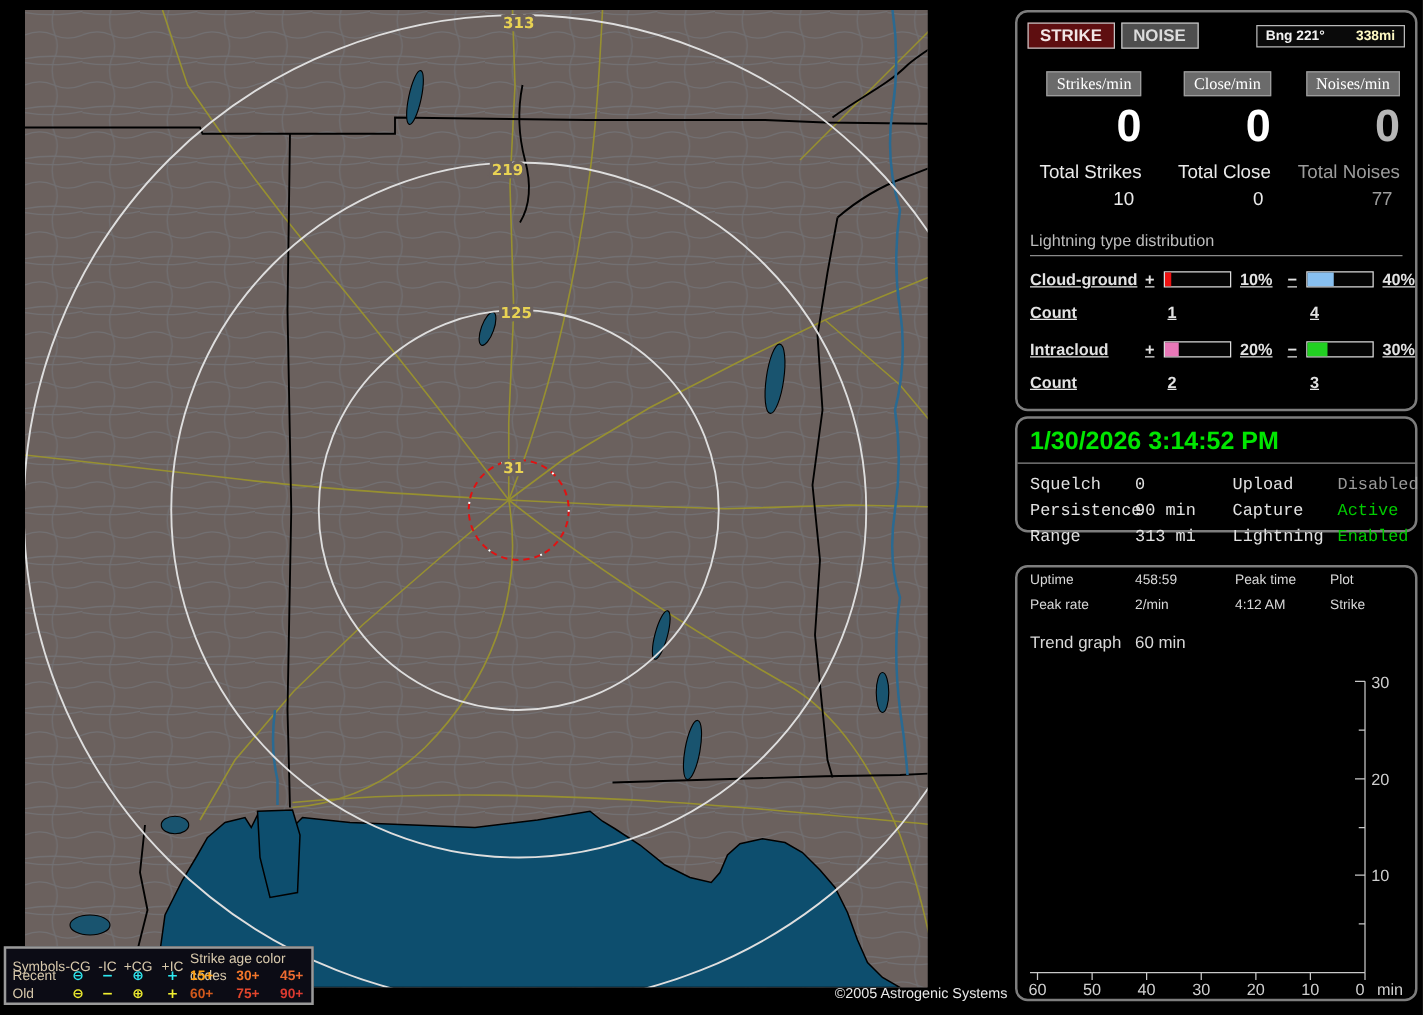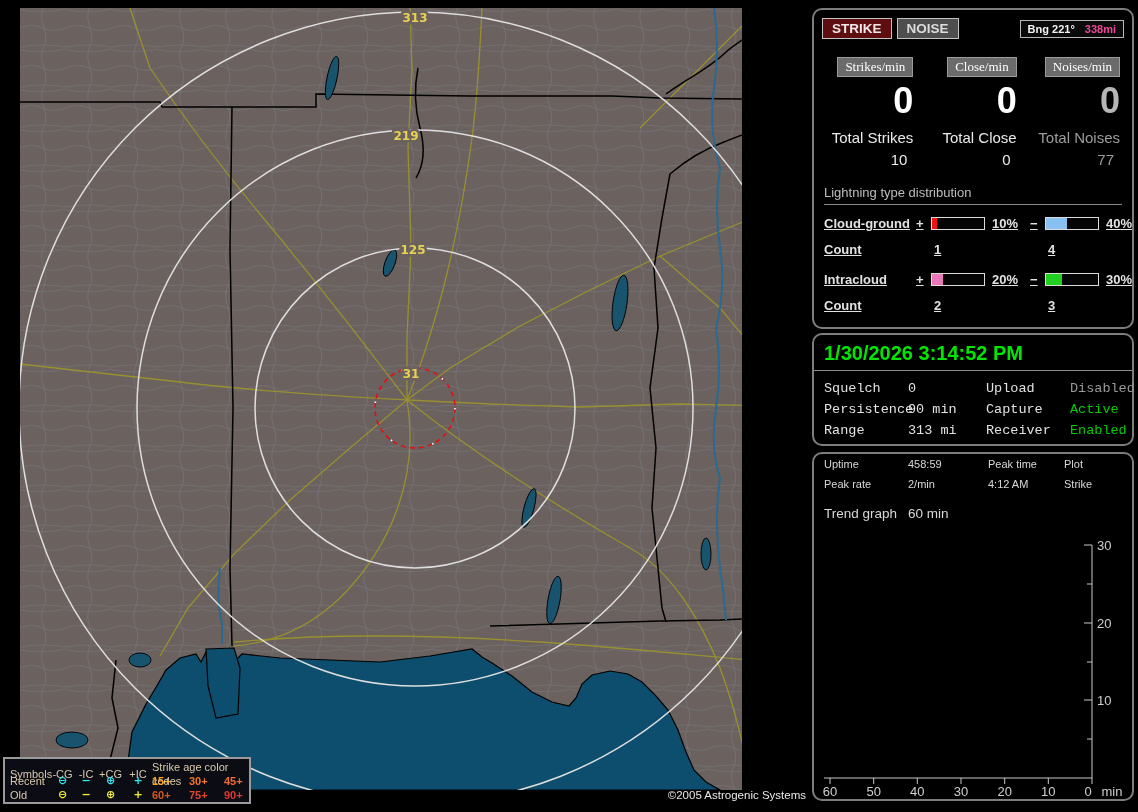"338mi" .bng-dist { color: #ec4899 -> #fef9c3; margin-left: none -> 15px }
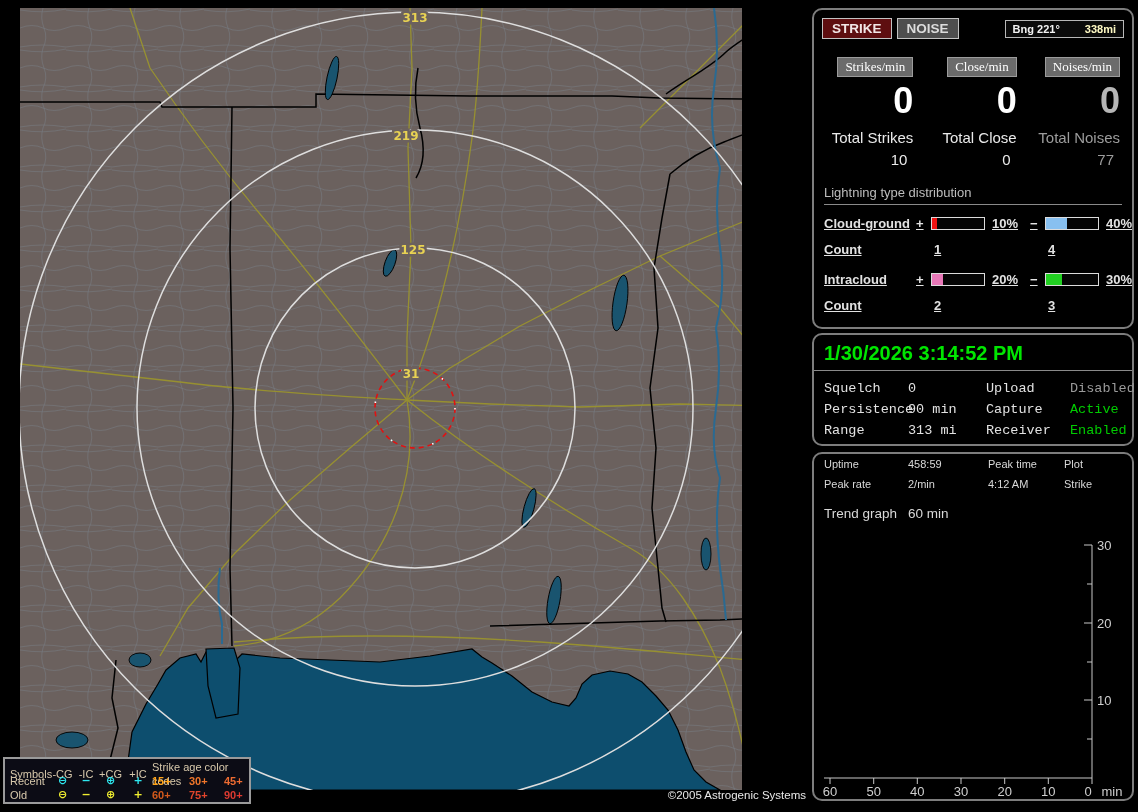"1/30/2026 3:14:52 PM" #panel2 { height: 113px -> 93px }
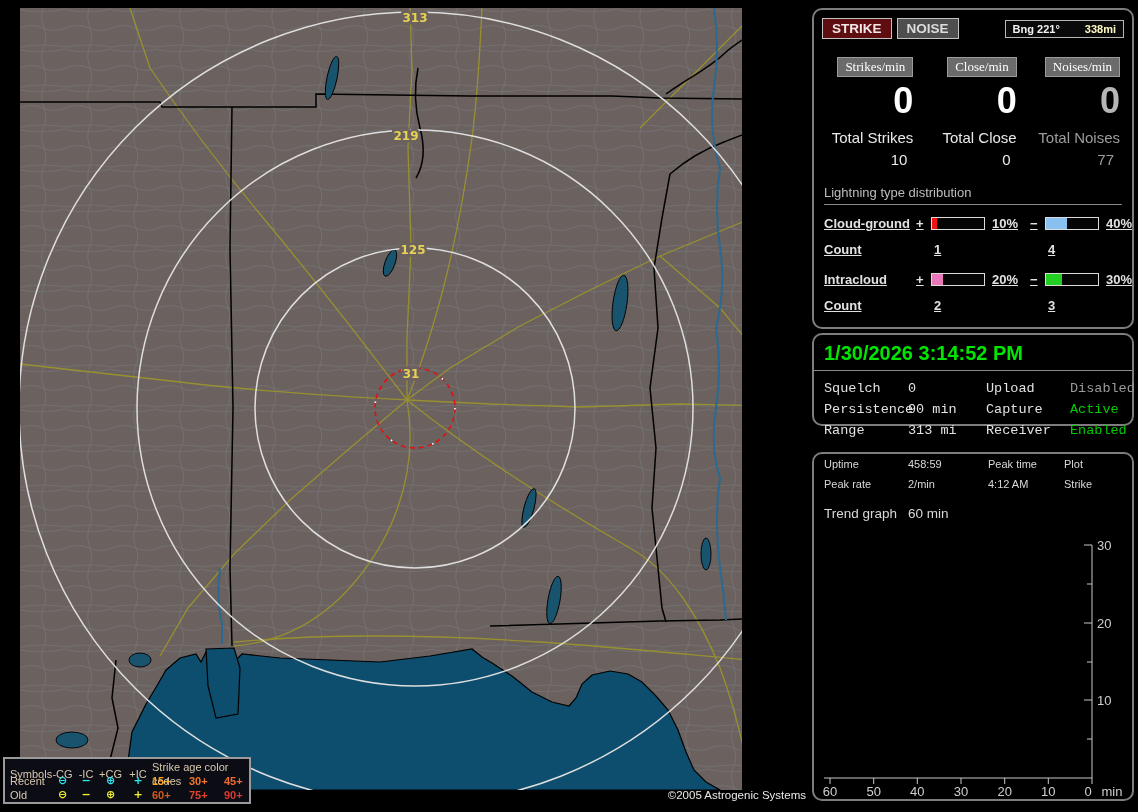"Receiver" span { text: Receiver -> Lightning }
